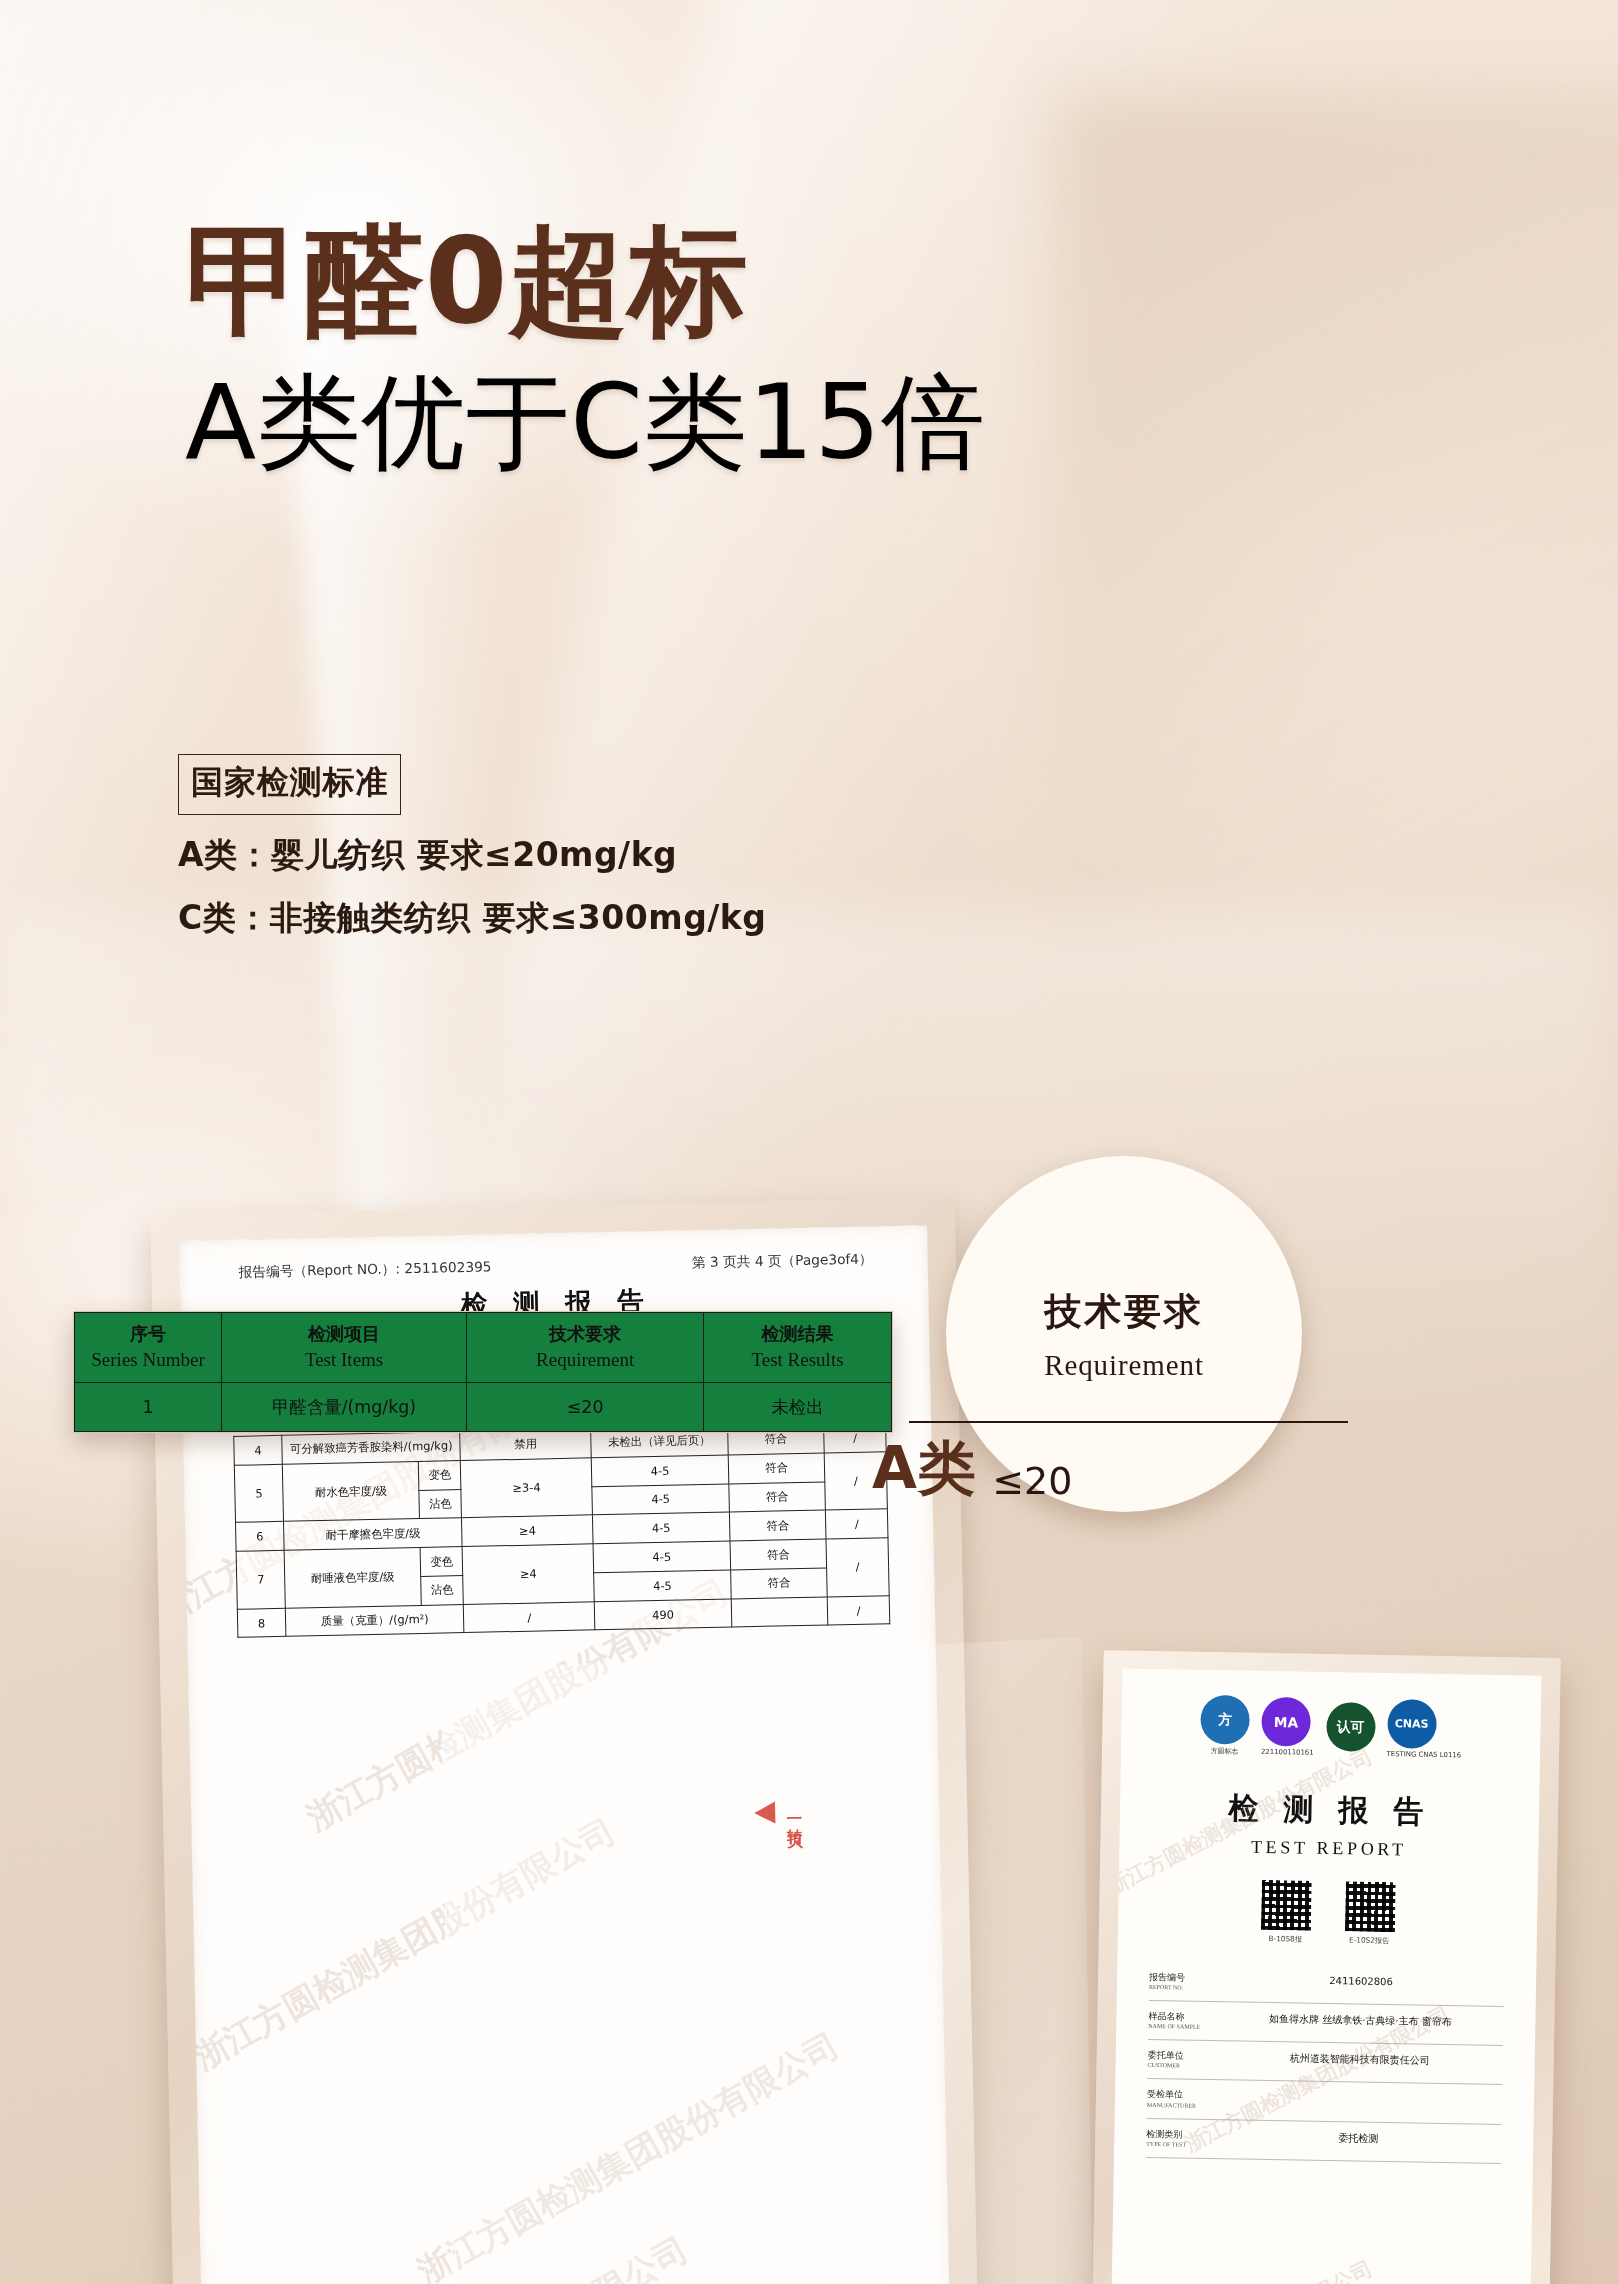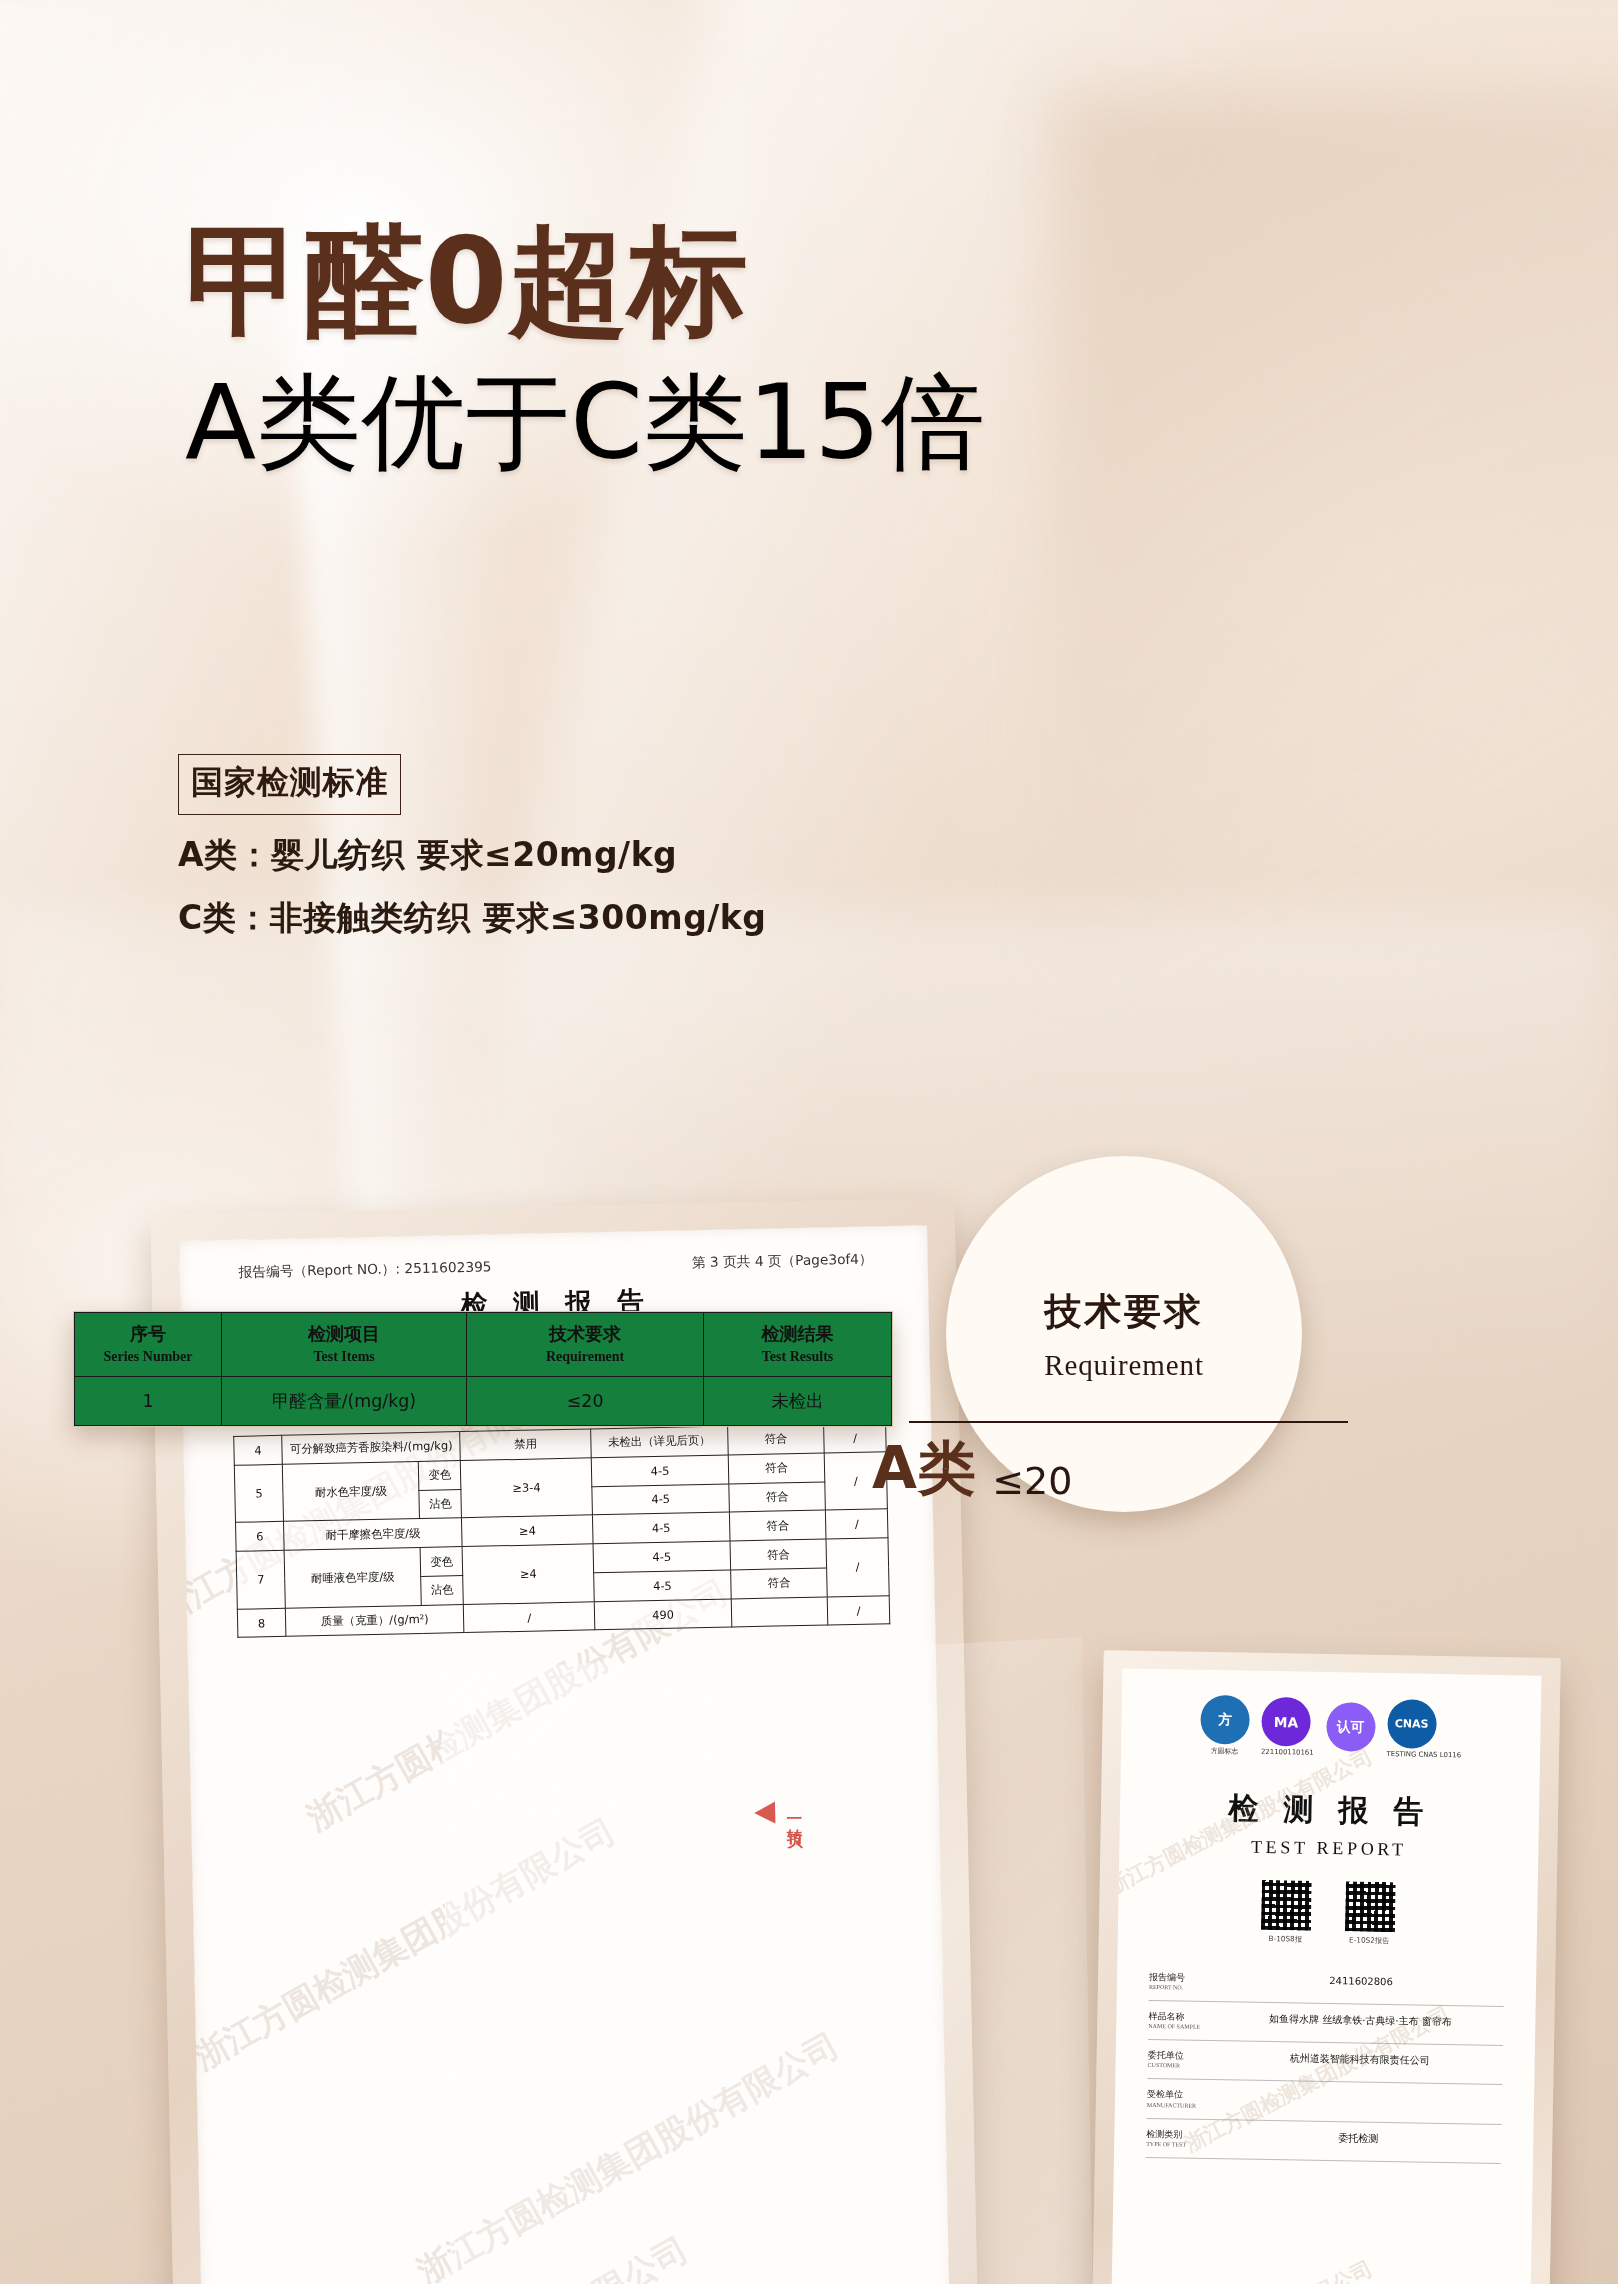"Series Number" .hl-table th .en { font-size: 14px -> 19px; font-weight: bold -> normal }
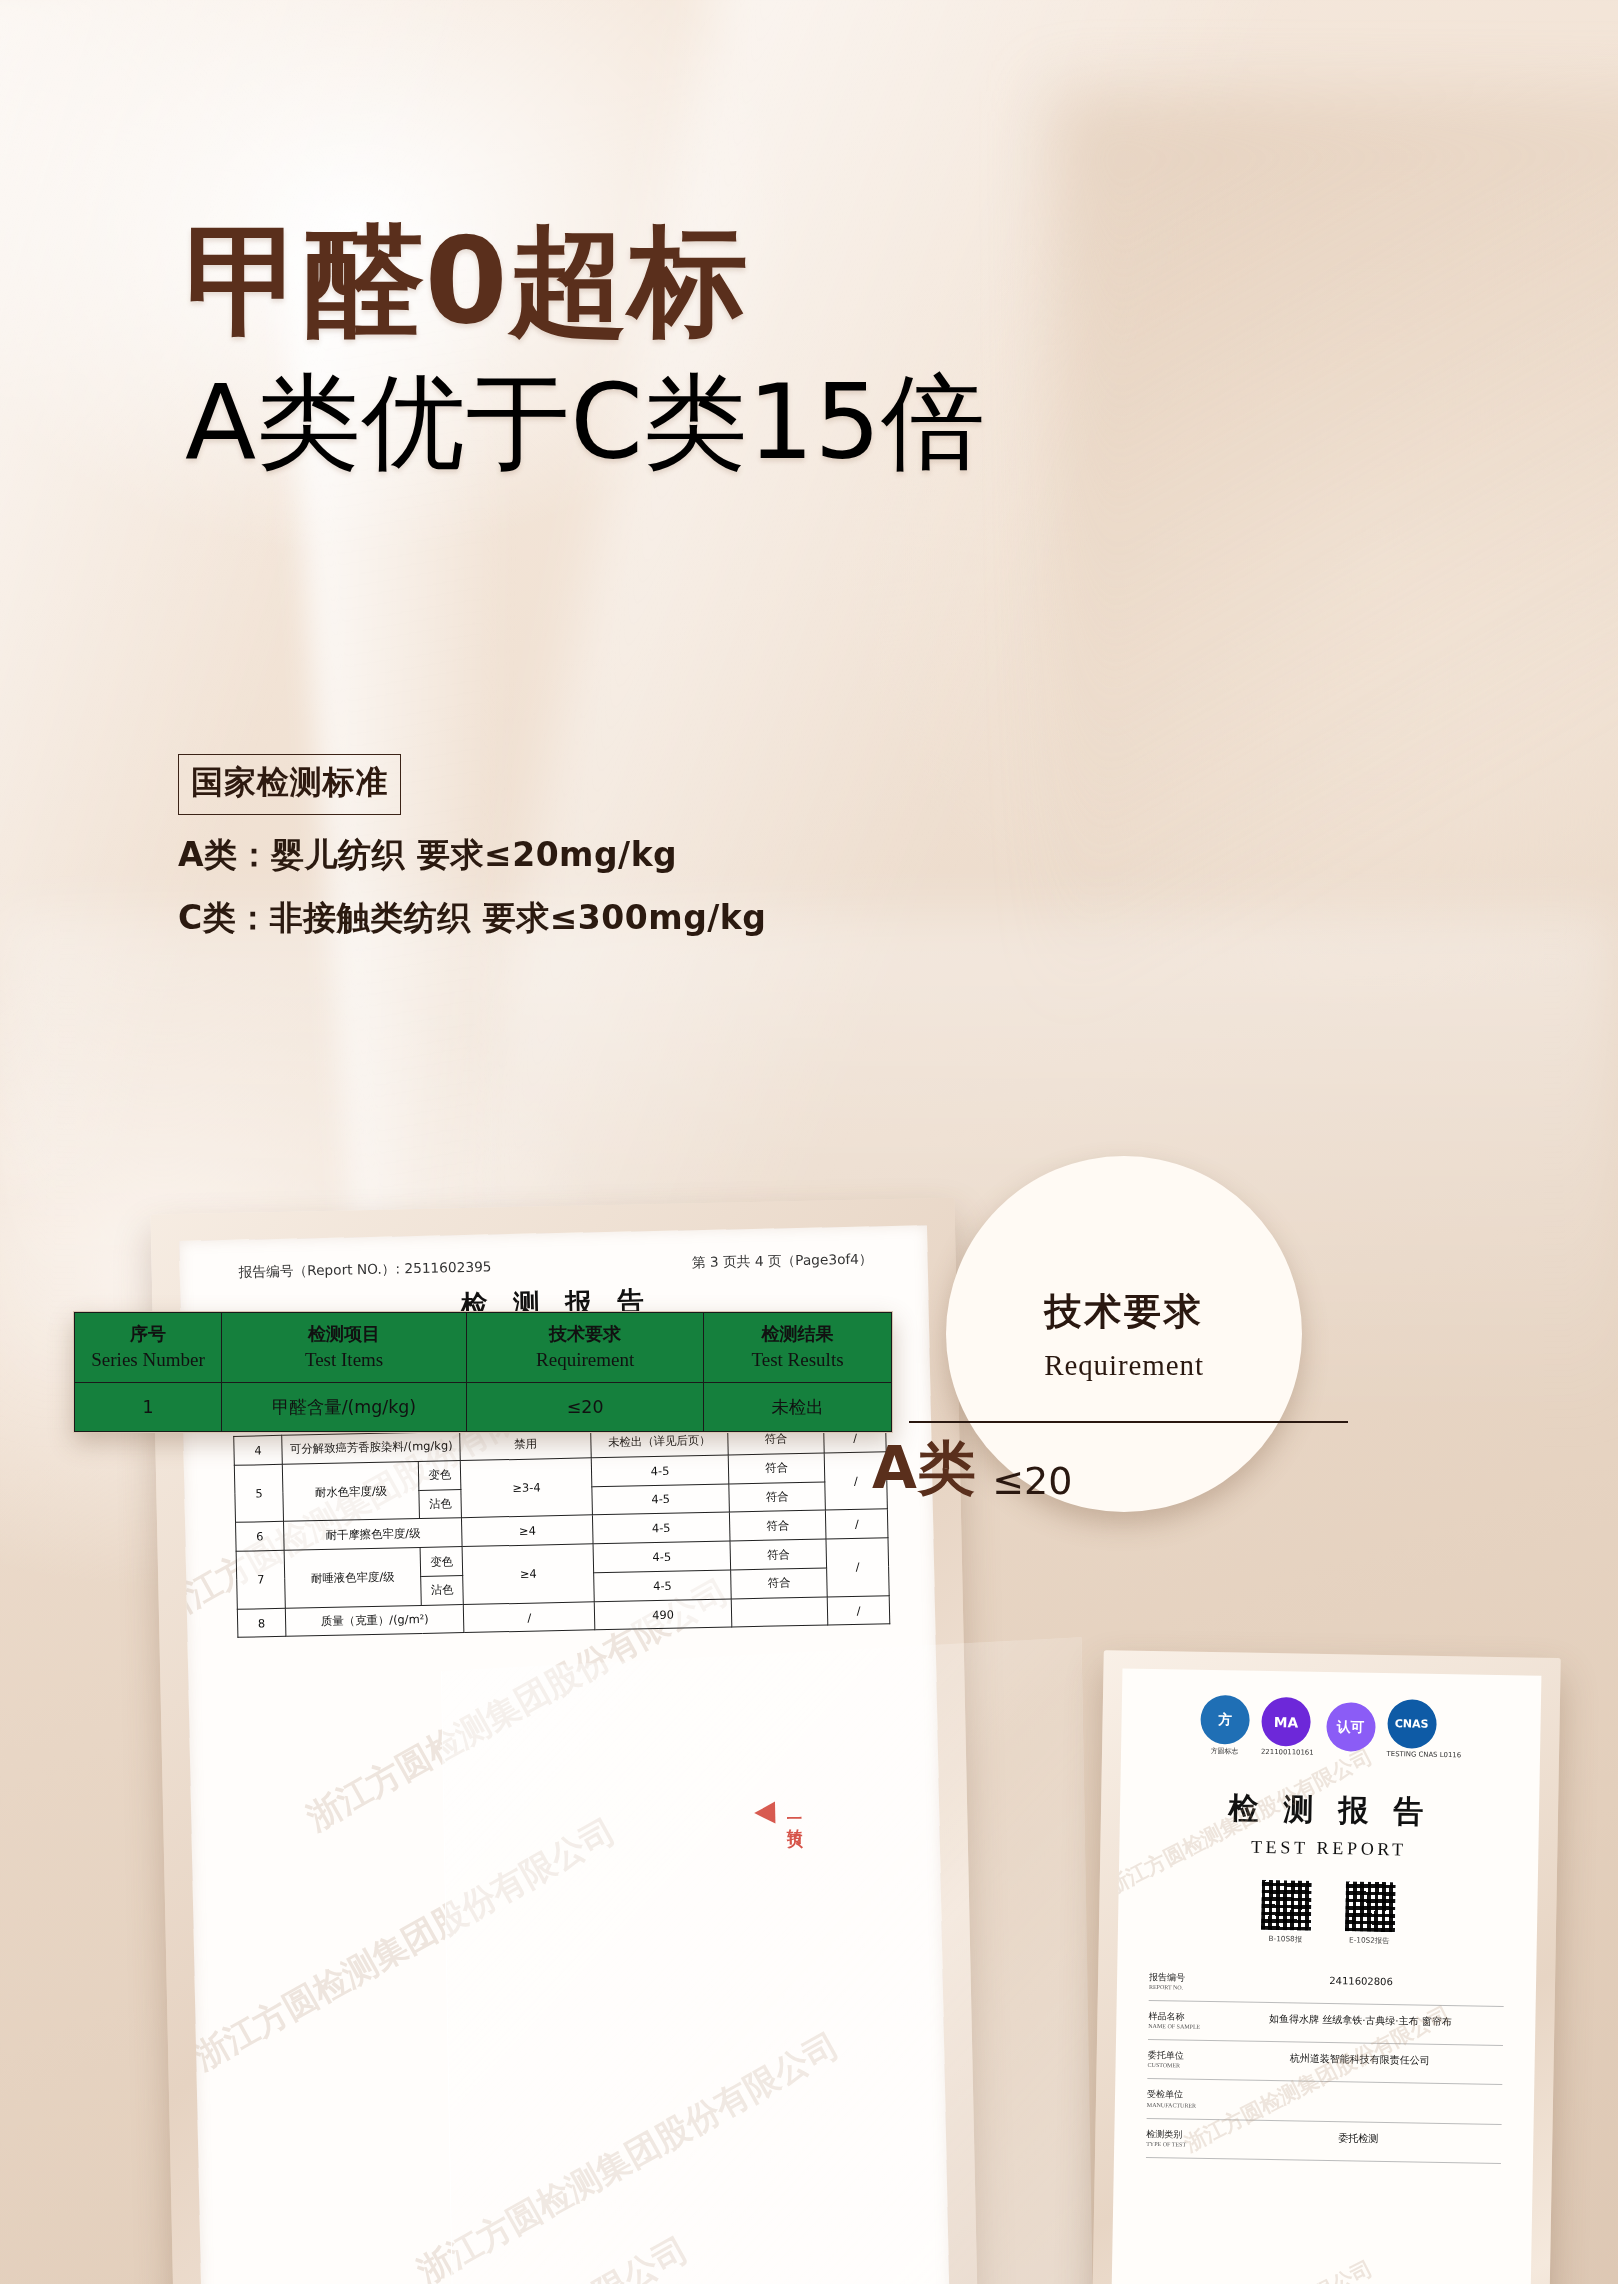"认可" .logo.l3 { background: #8b5cf6 -> #14532d }
